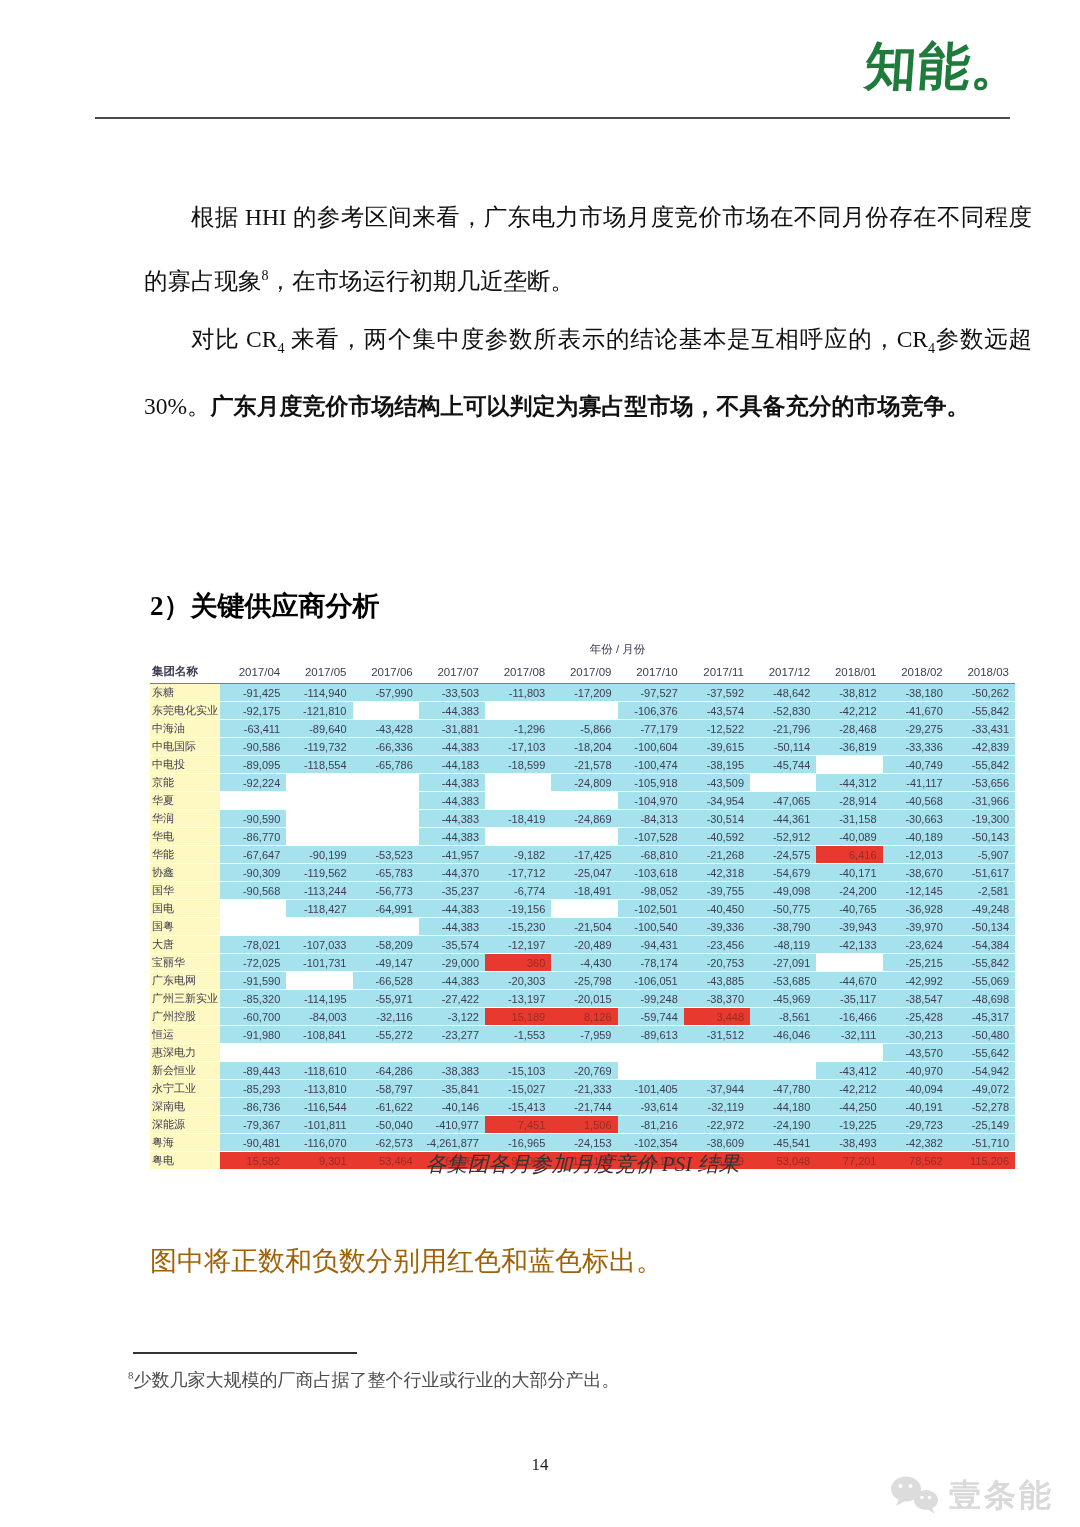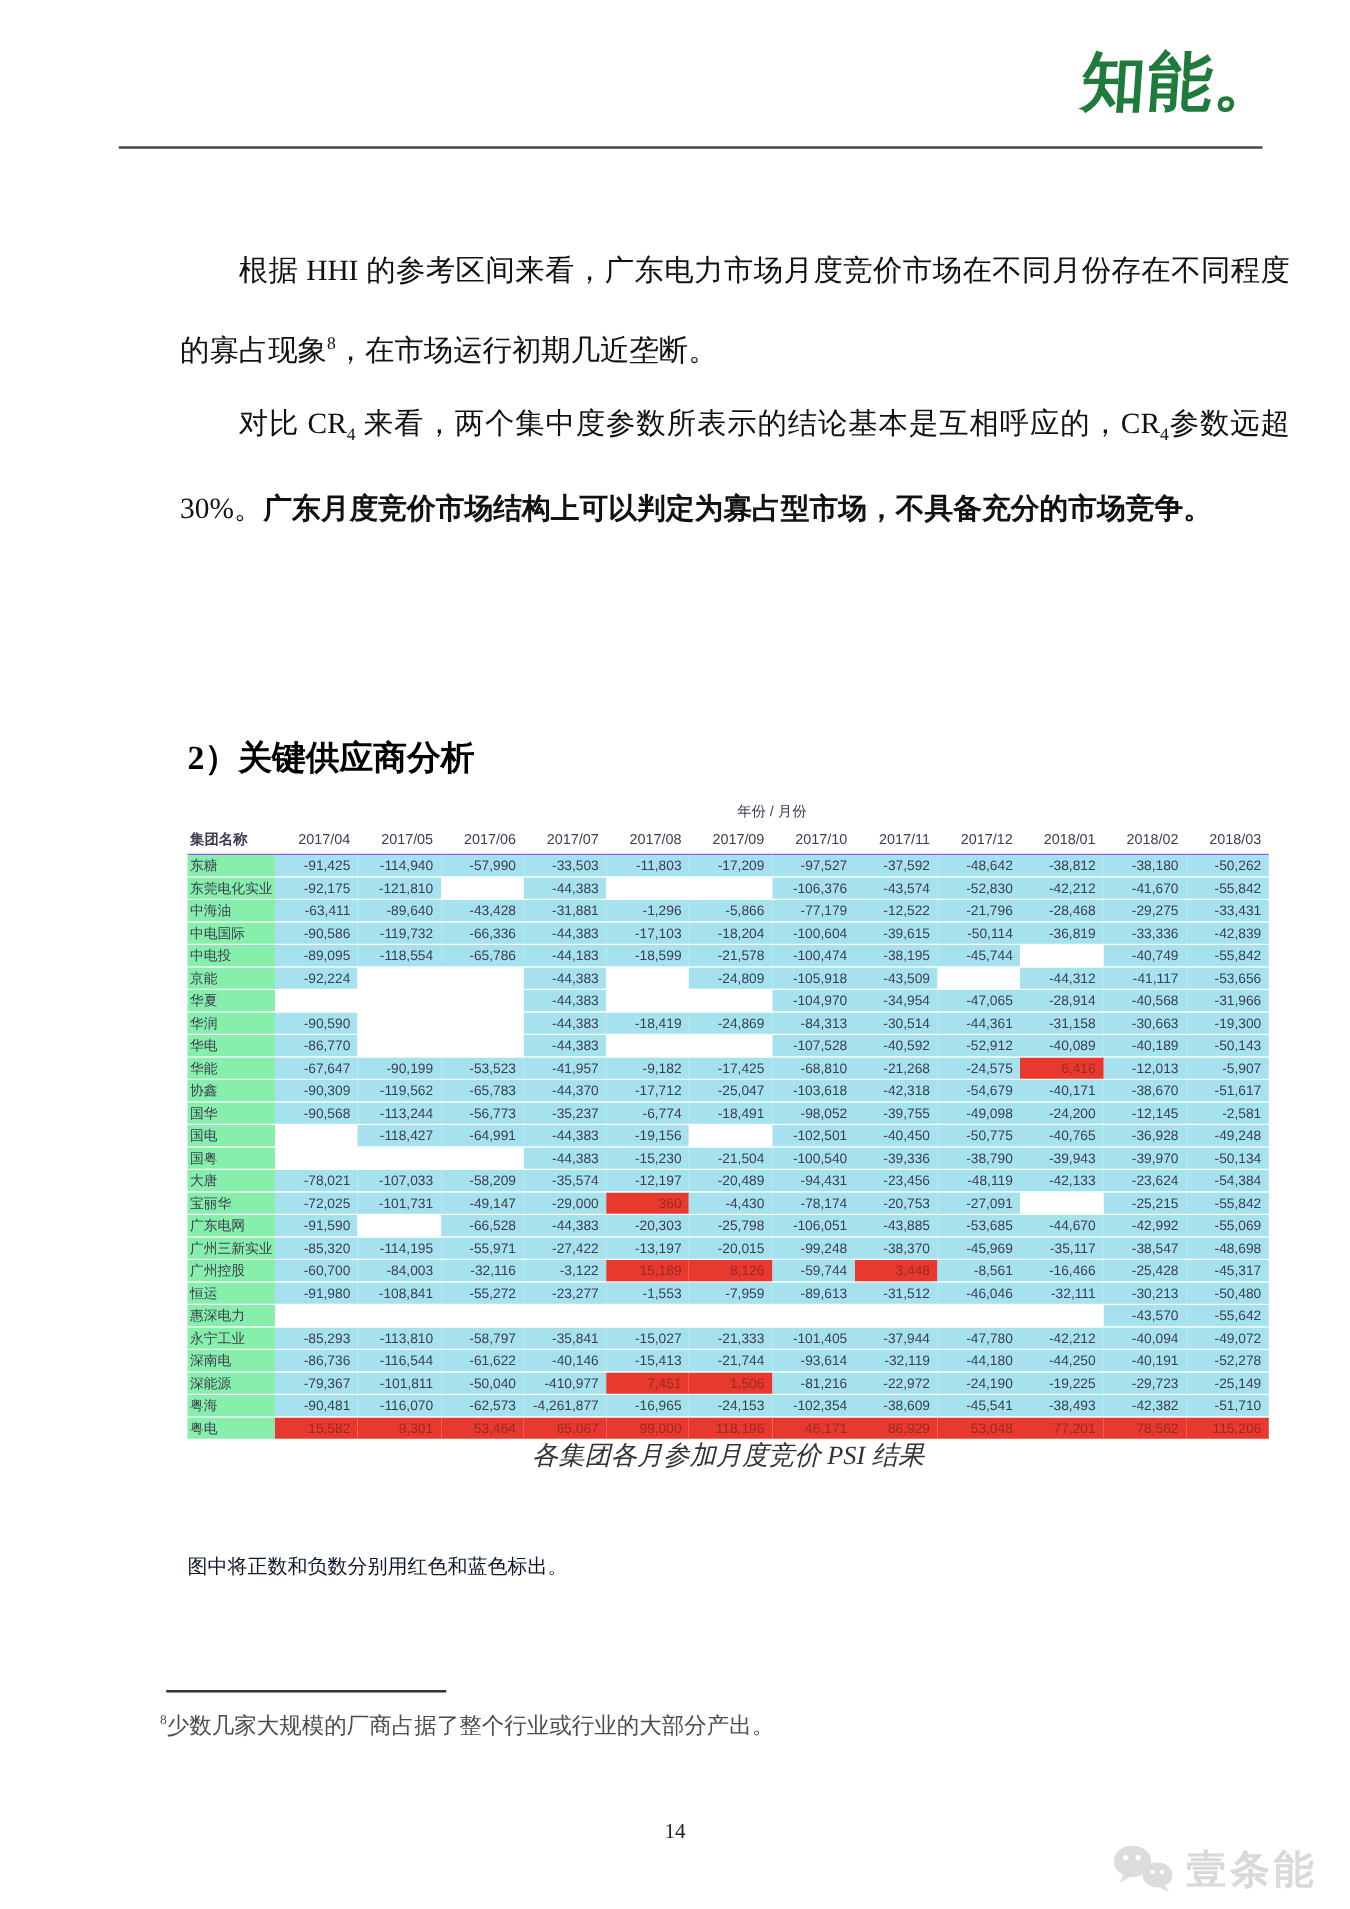"东糖" table.psi td.name { background: #86efac -> #fef9c3 }
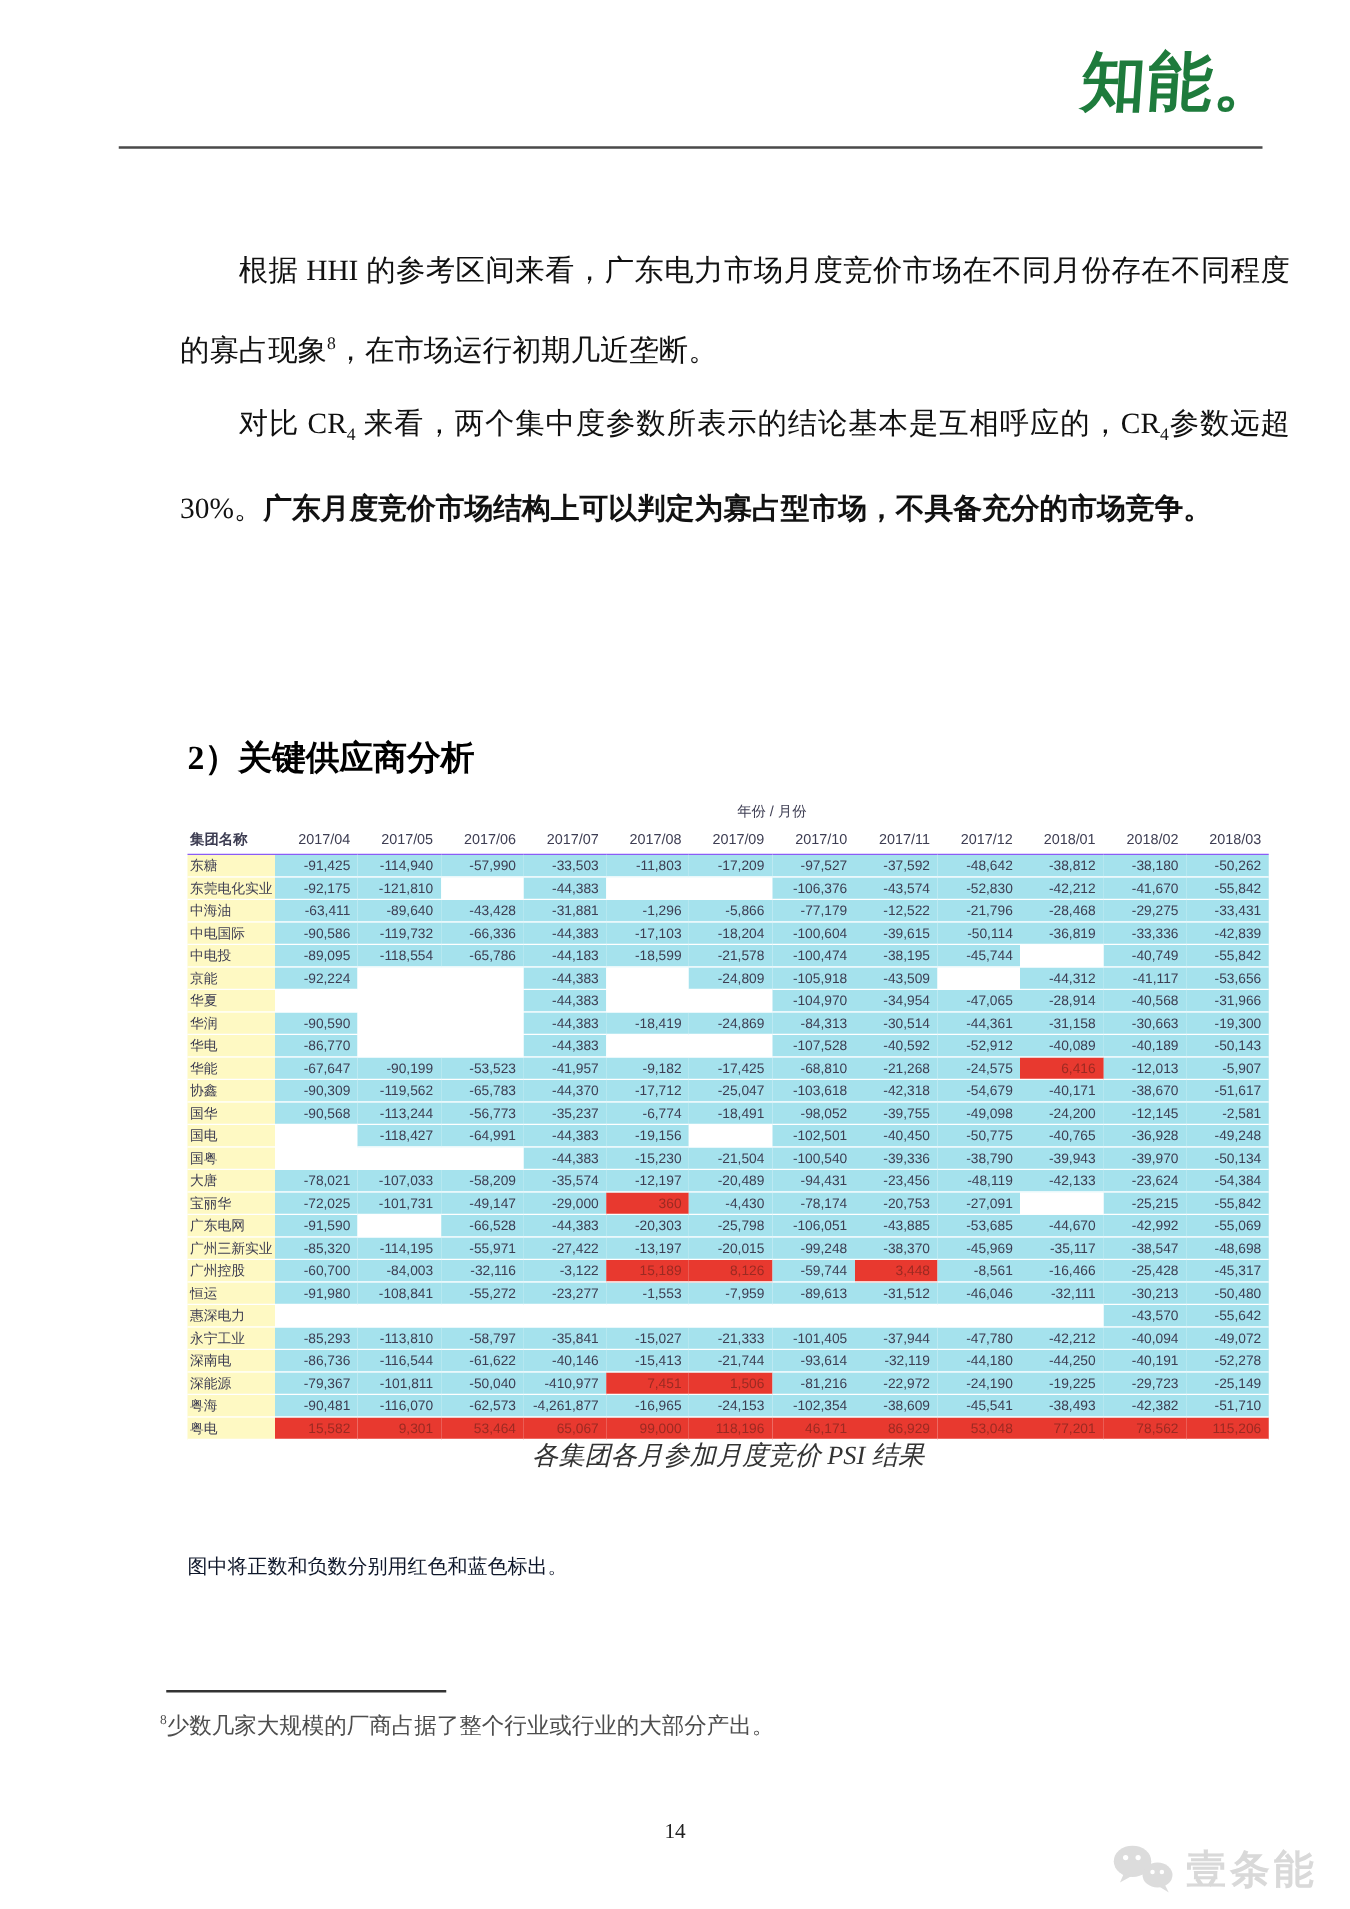"新会恒业" tr { html: none -> <tr> <td>新会恒业</td> <td>-89,443</td> <td>-118,610</td> <td>-64,286</td> <td>-38,383</td> <td>-15,103</td> <td>-20,769</td> <td></td> <td></td> <td></td> <td>-43,412</td> <td>-40,970</td> <td>-54,942</td> </tr> }
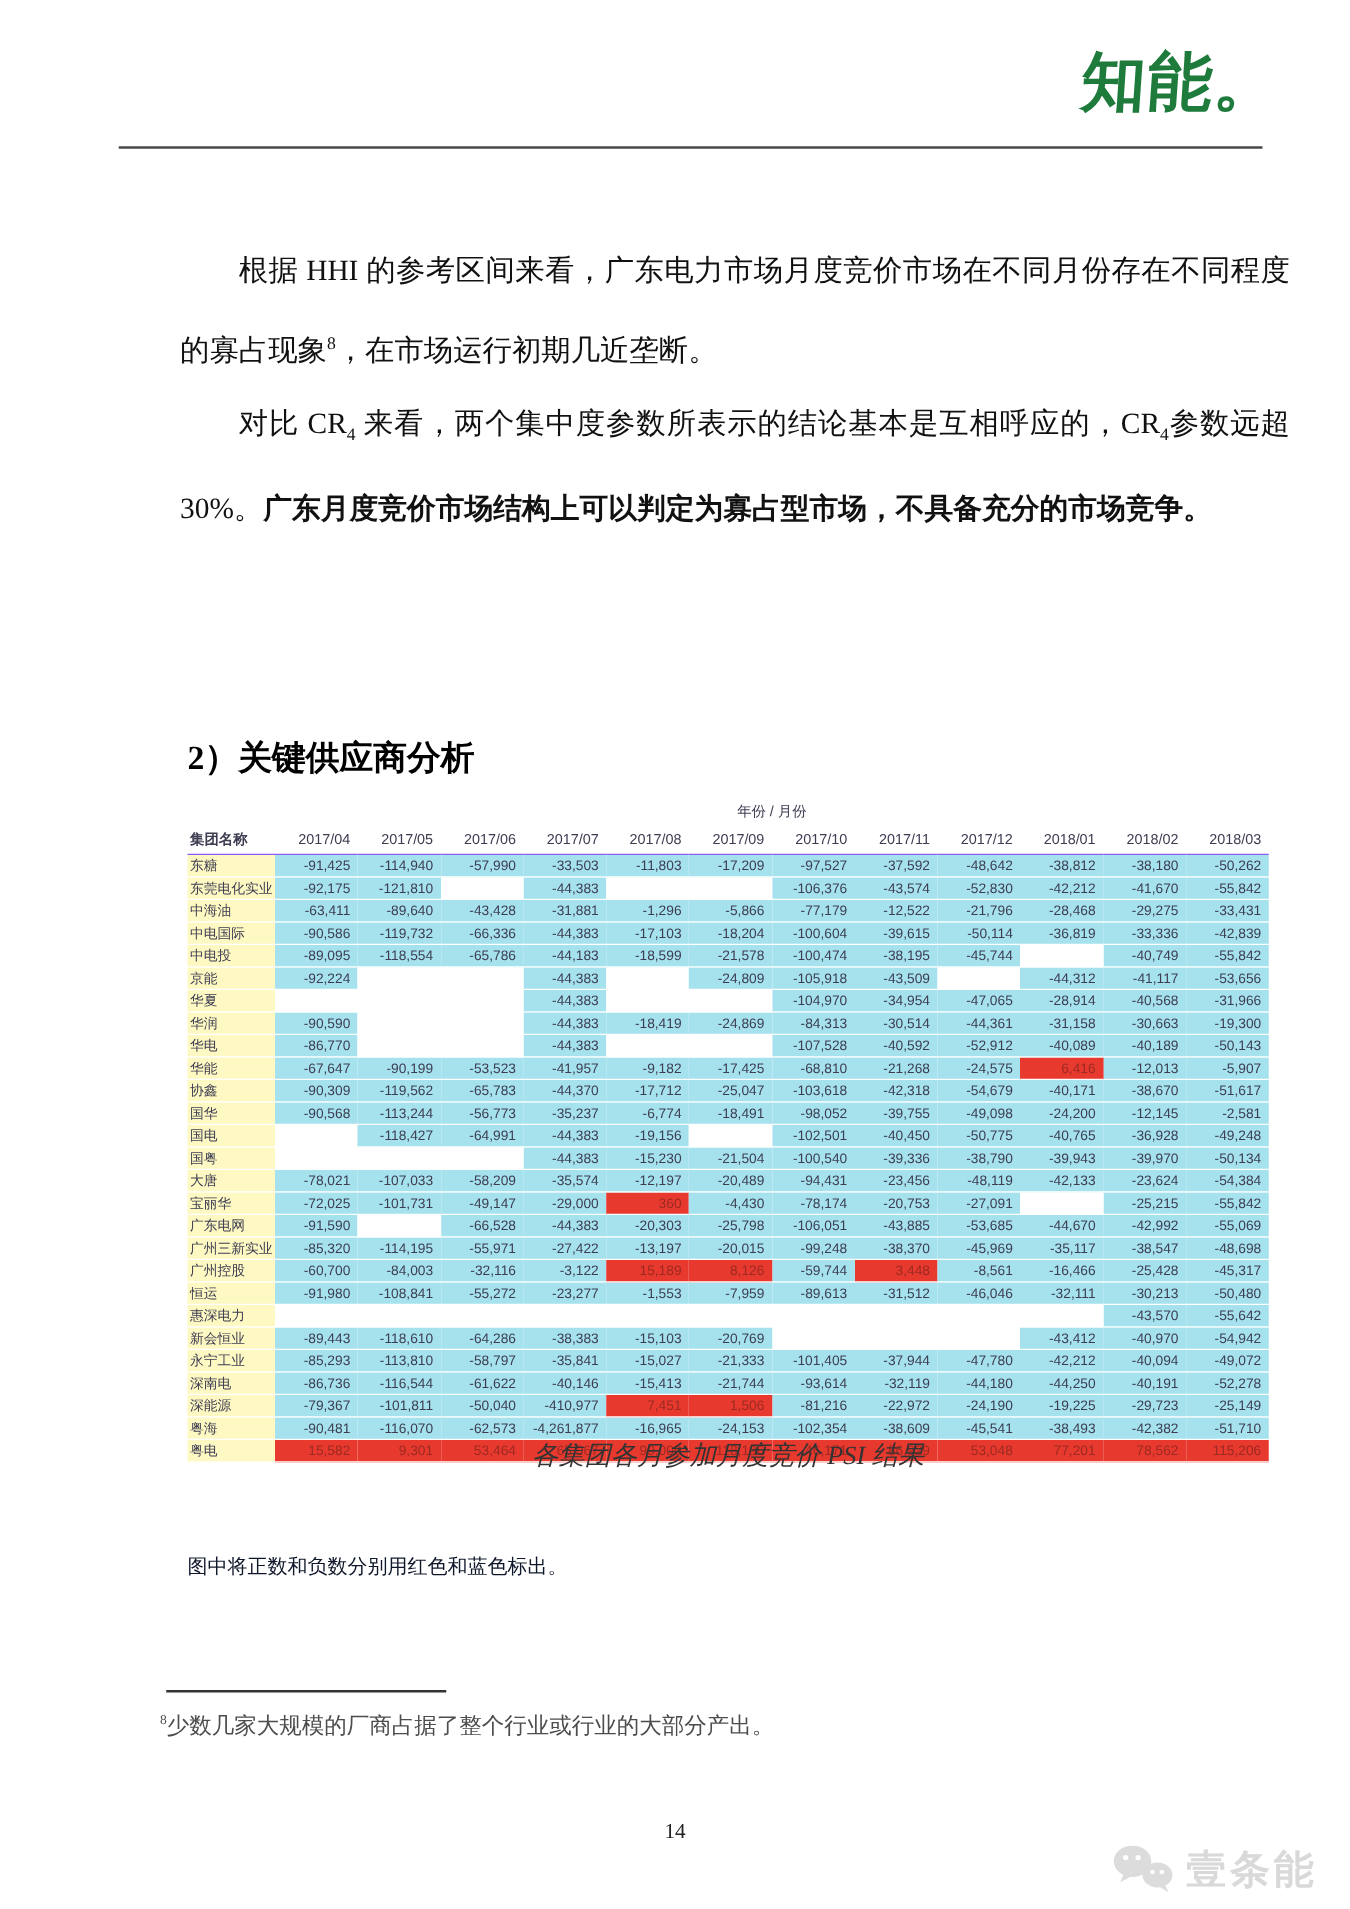"图中将正数和负数分别用红色和蓝色标出。" .note { color: #0f172a -> #a16207; font-size: 16px -> 27px }
